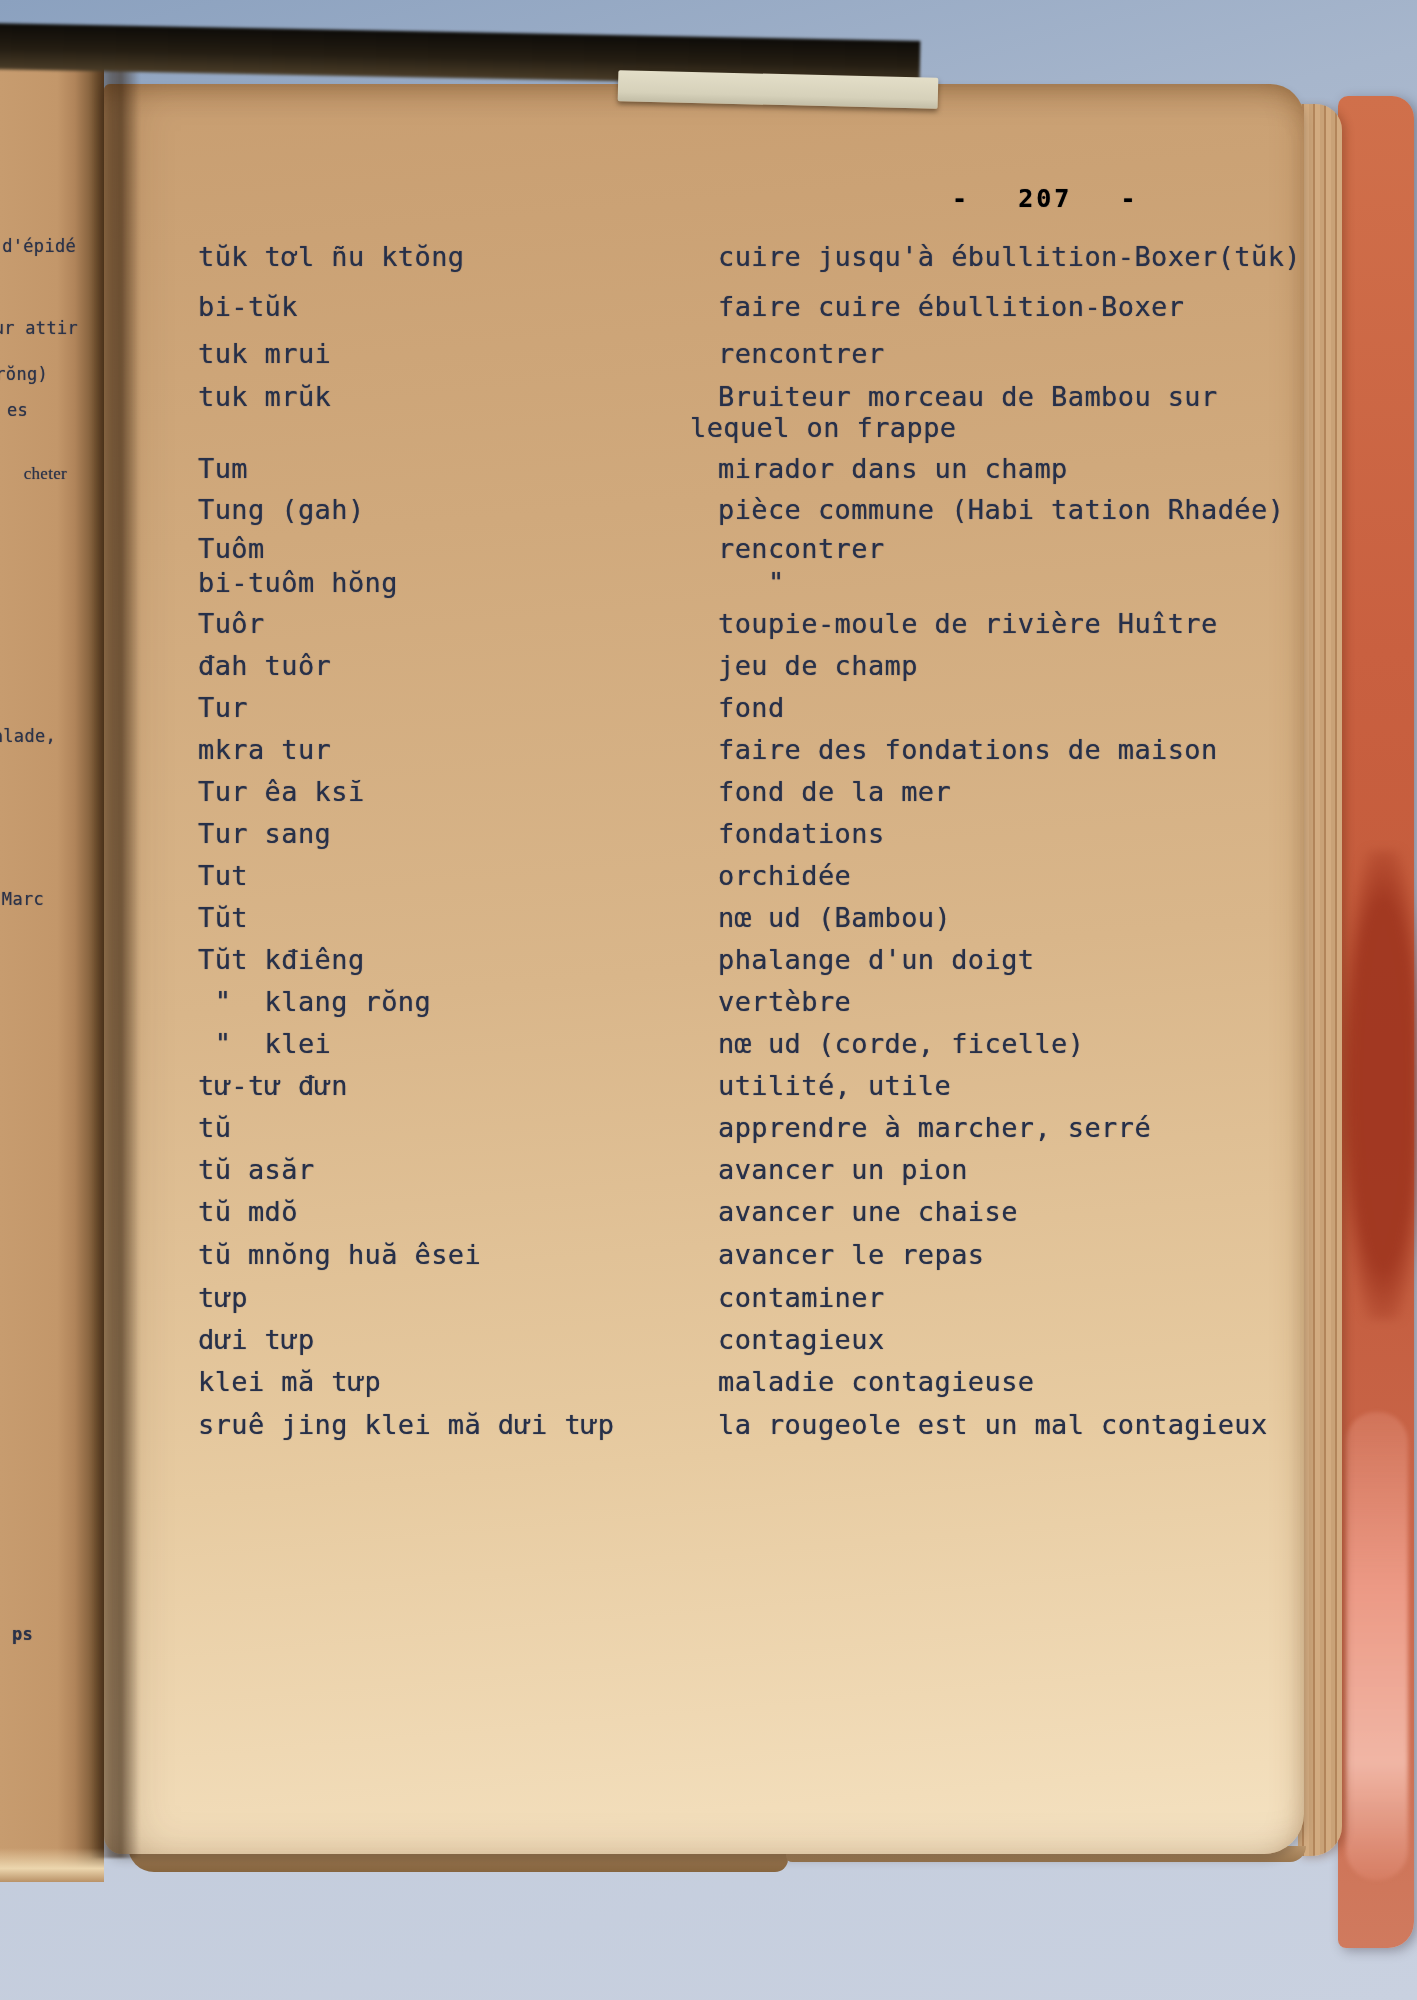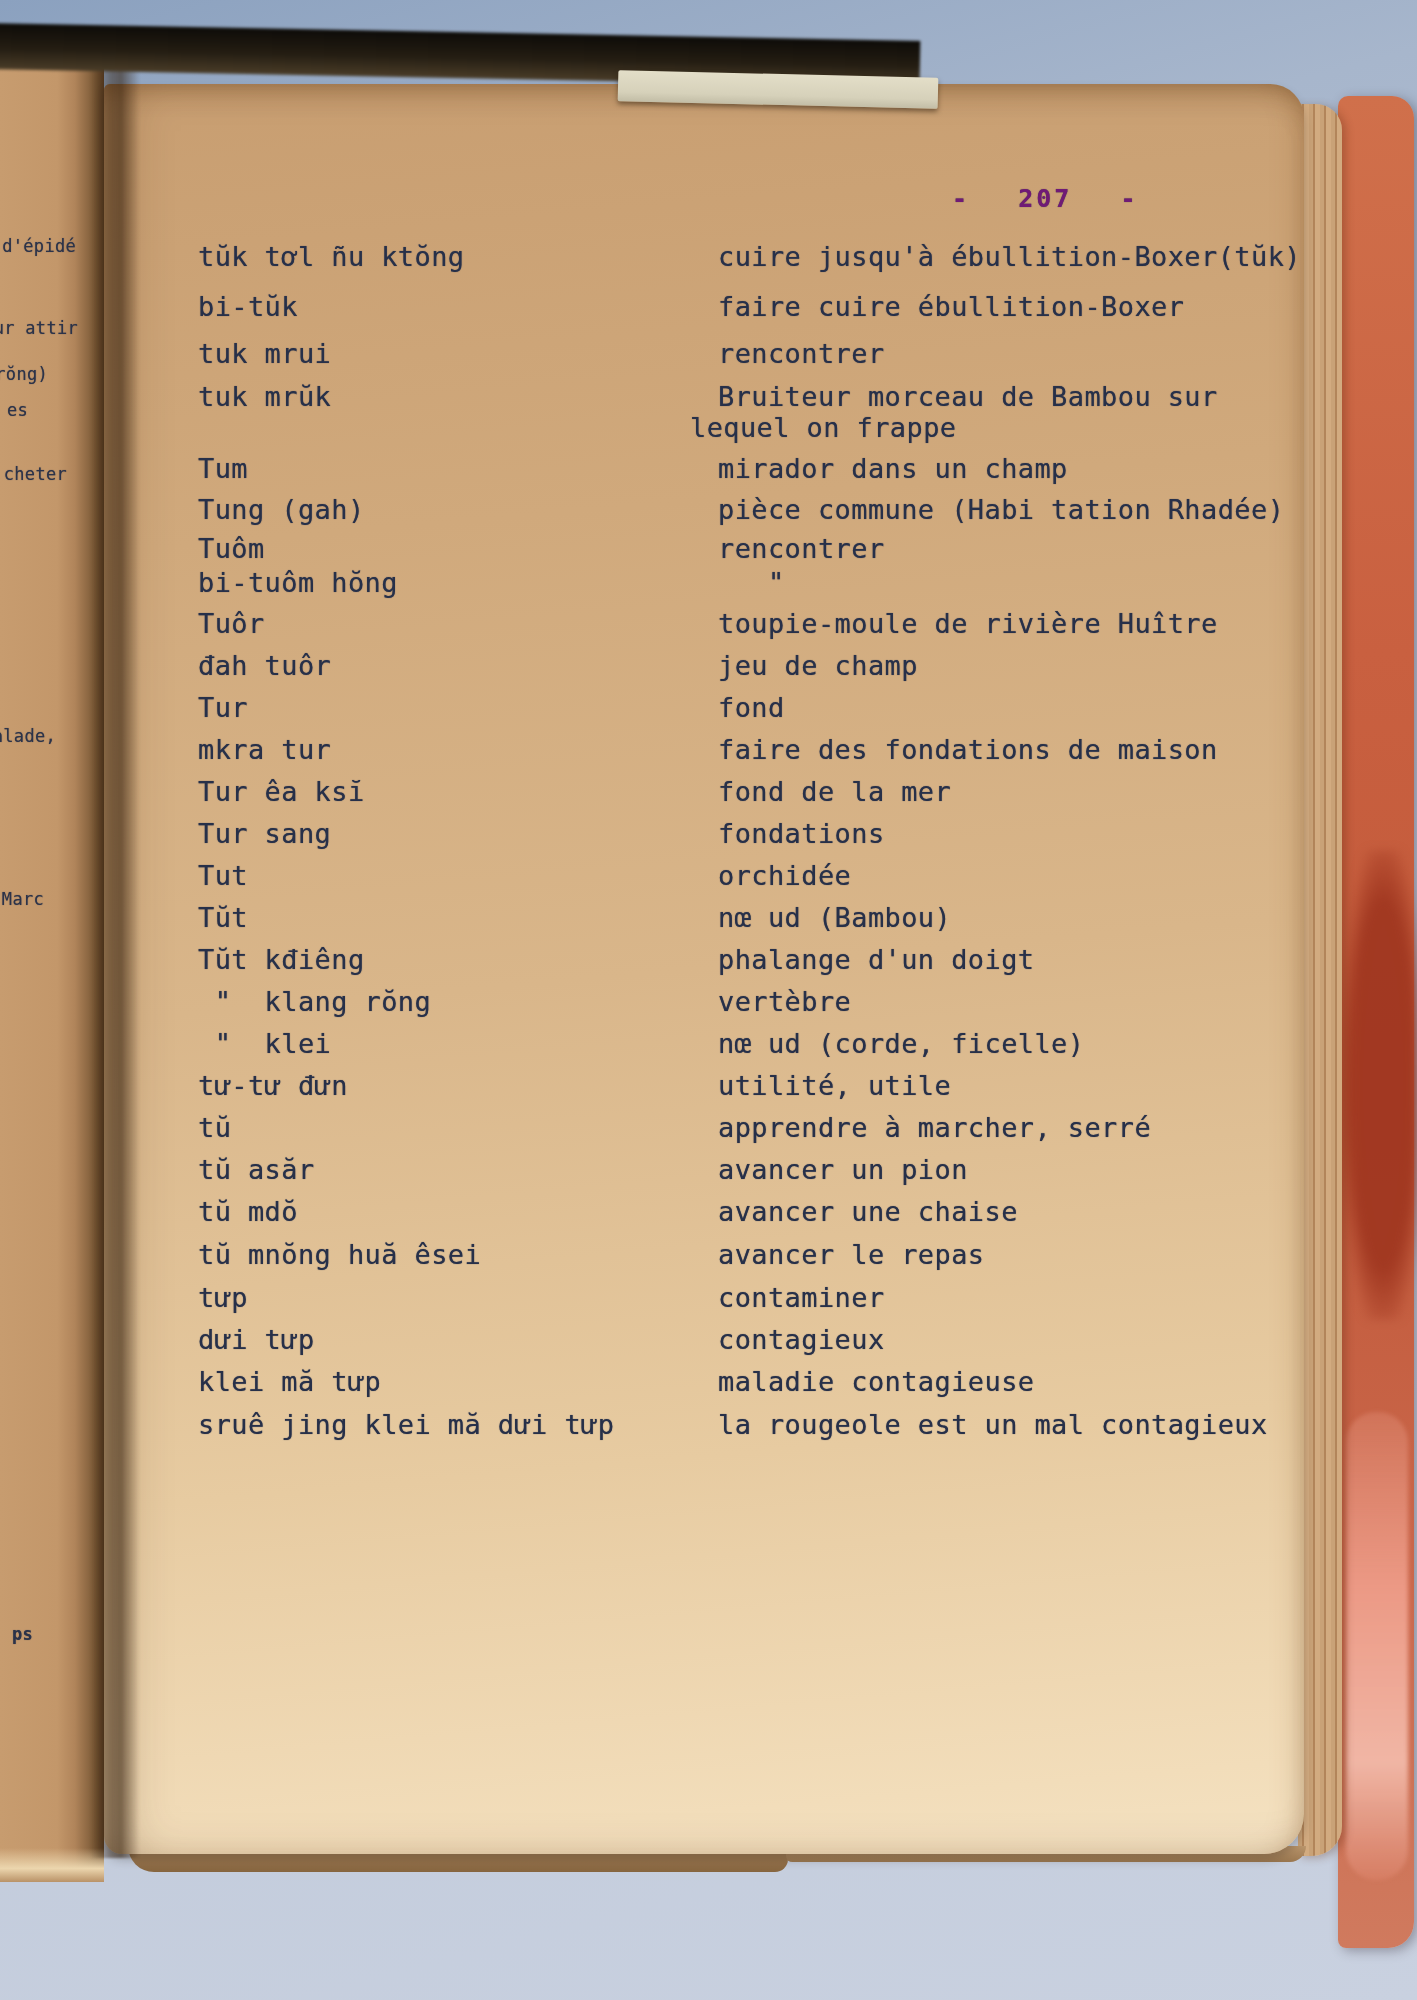"- 207 -" .header { color: #701a75 -> #000000 }
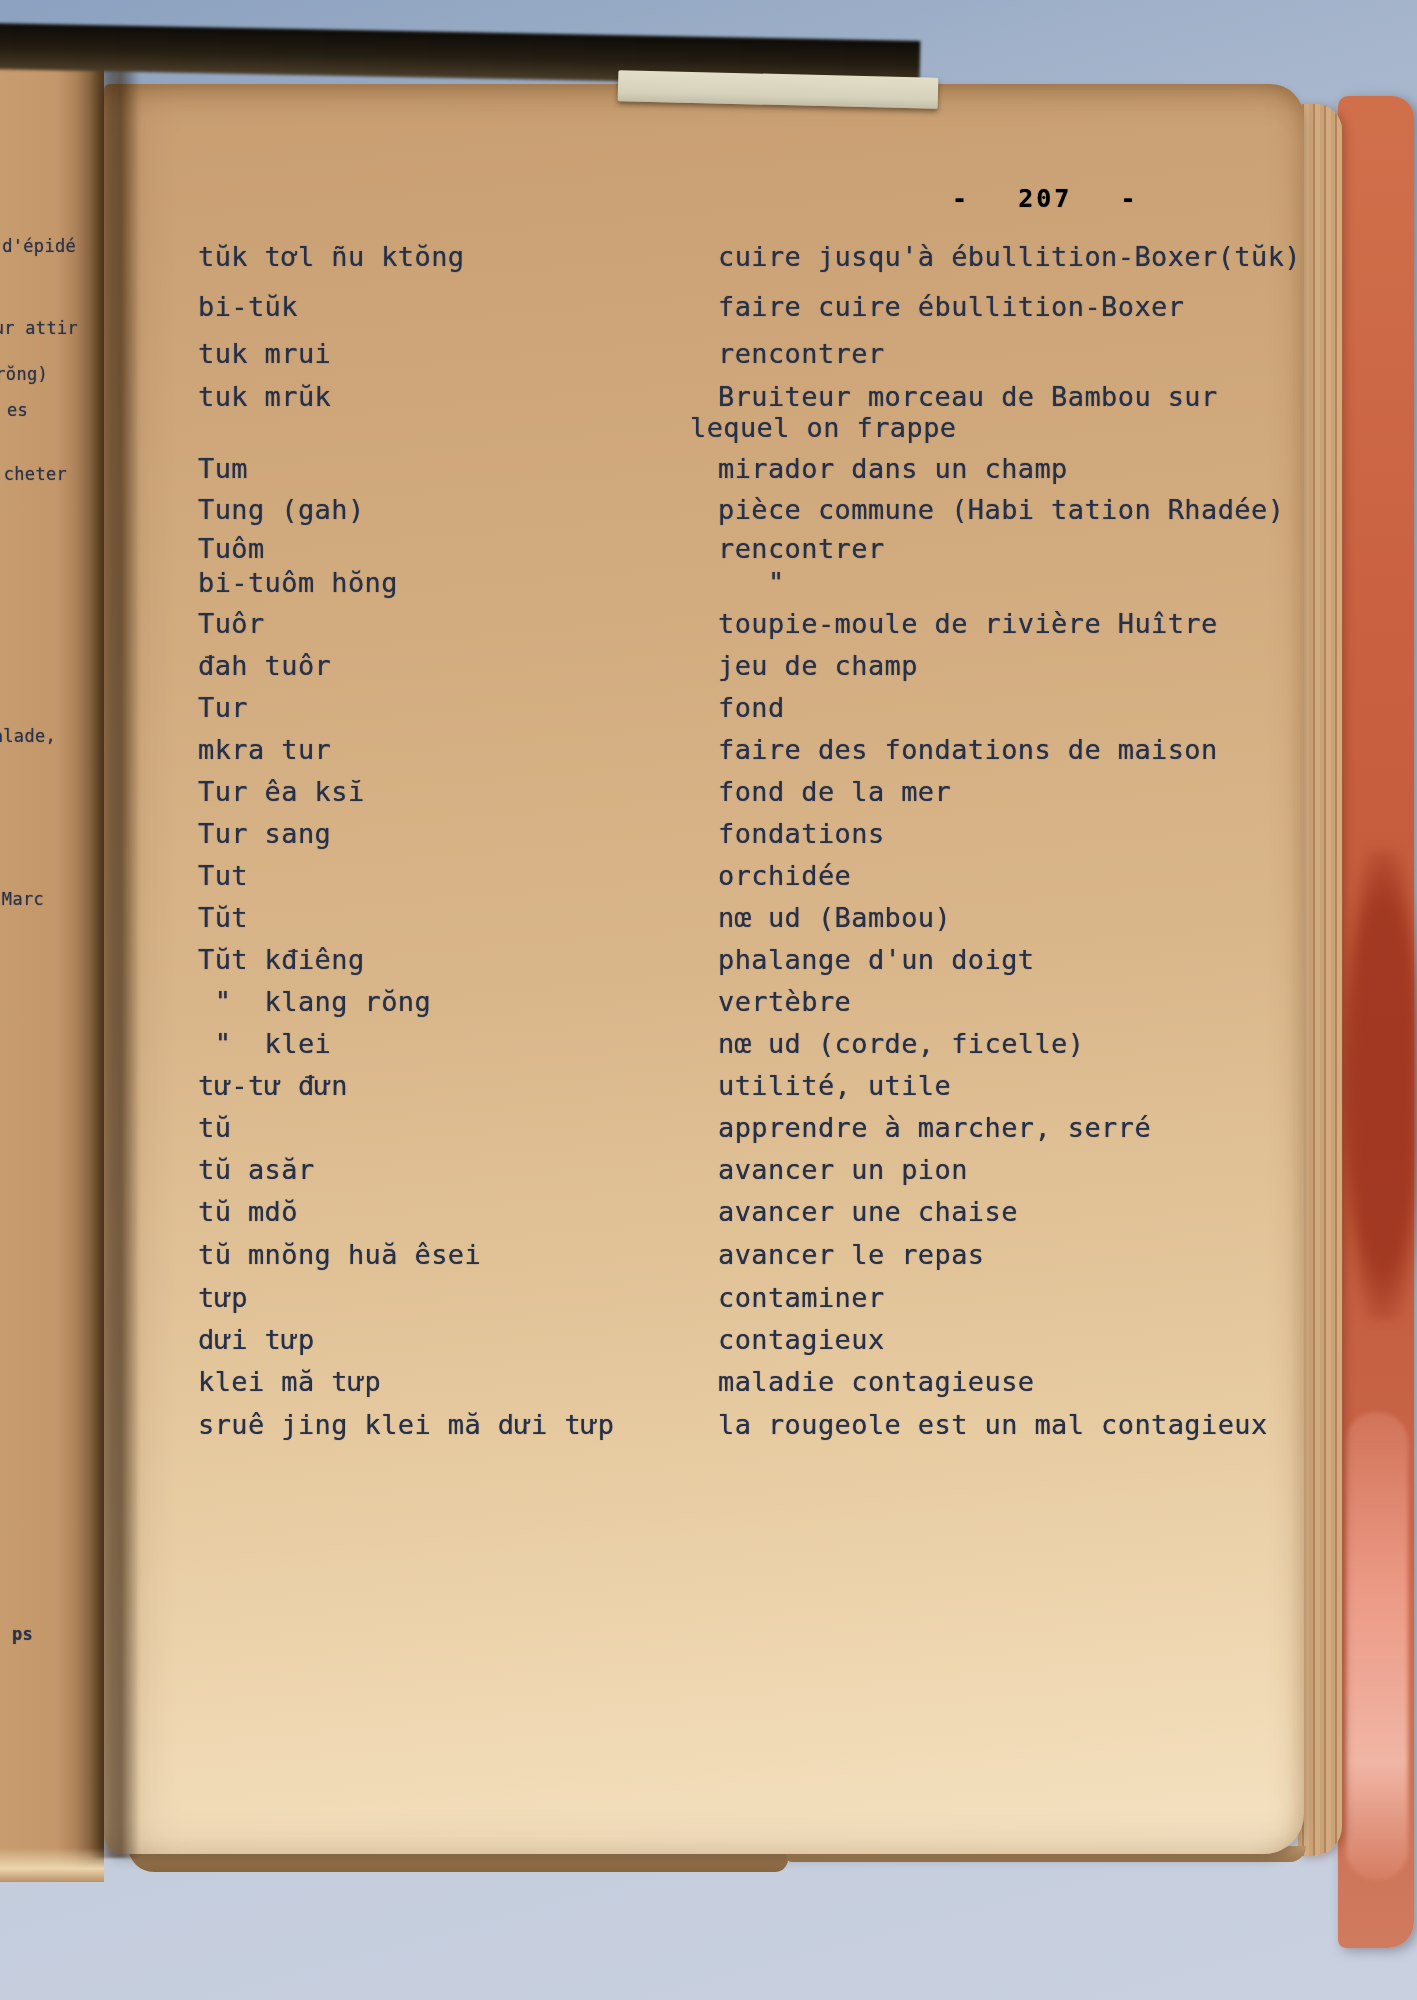"cheter" span.frag { font-family: none -> Liberation Serif, serif }
